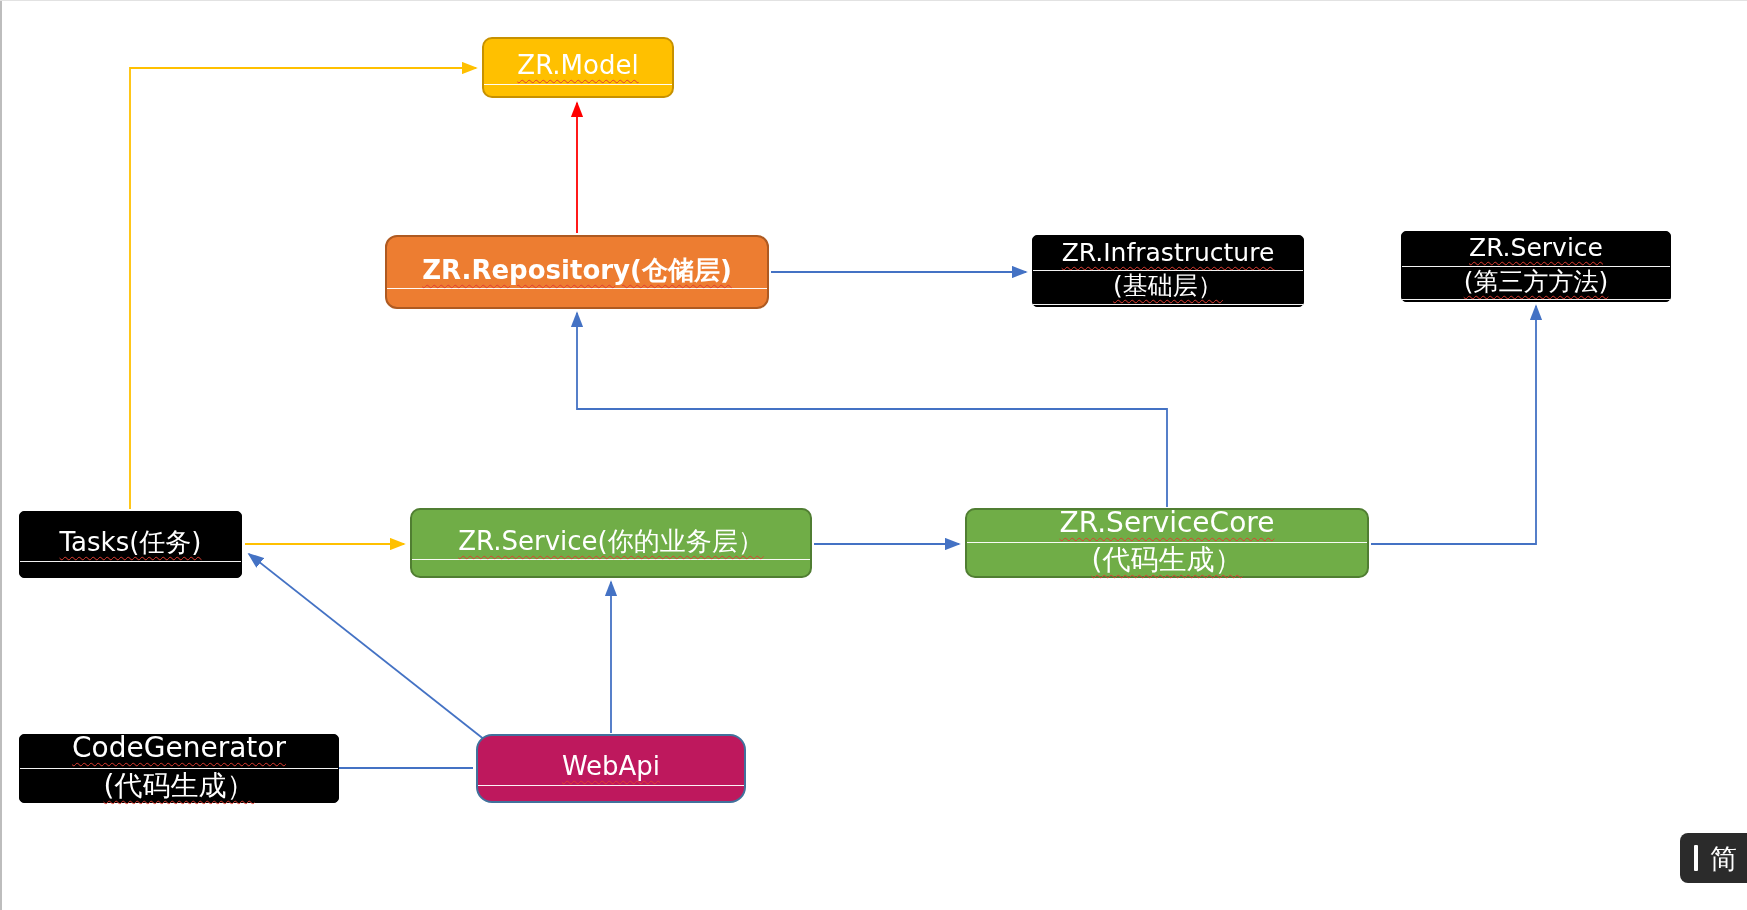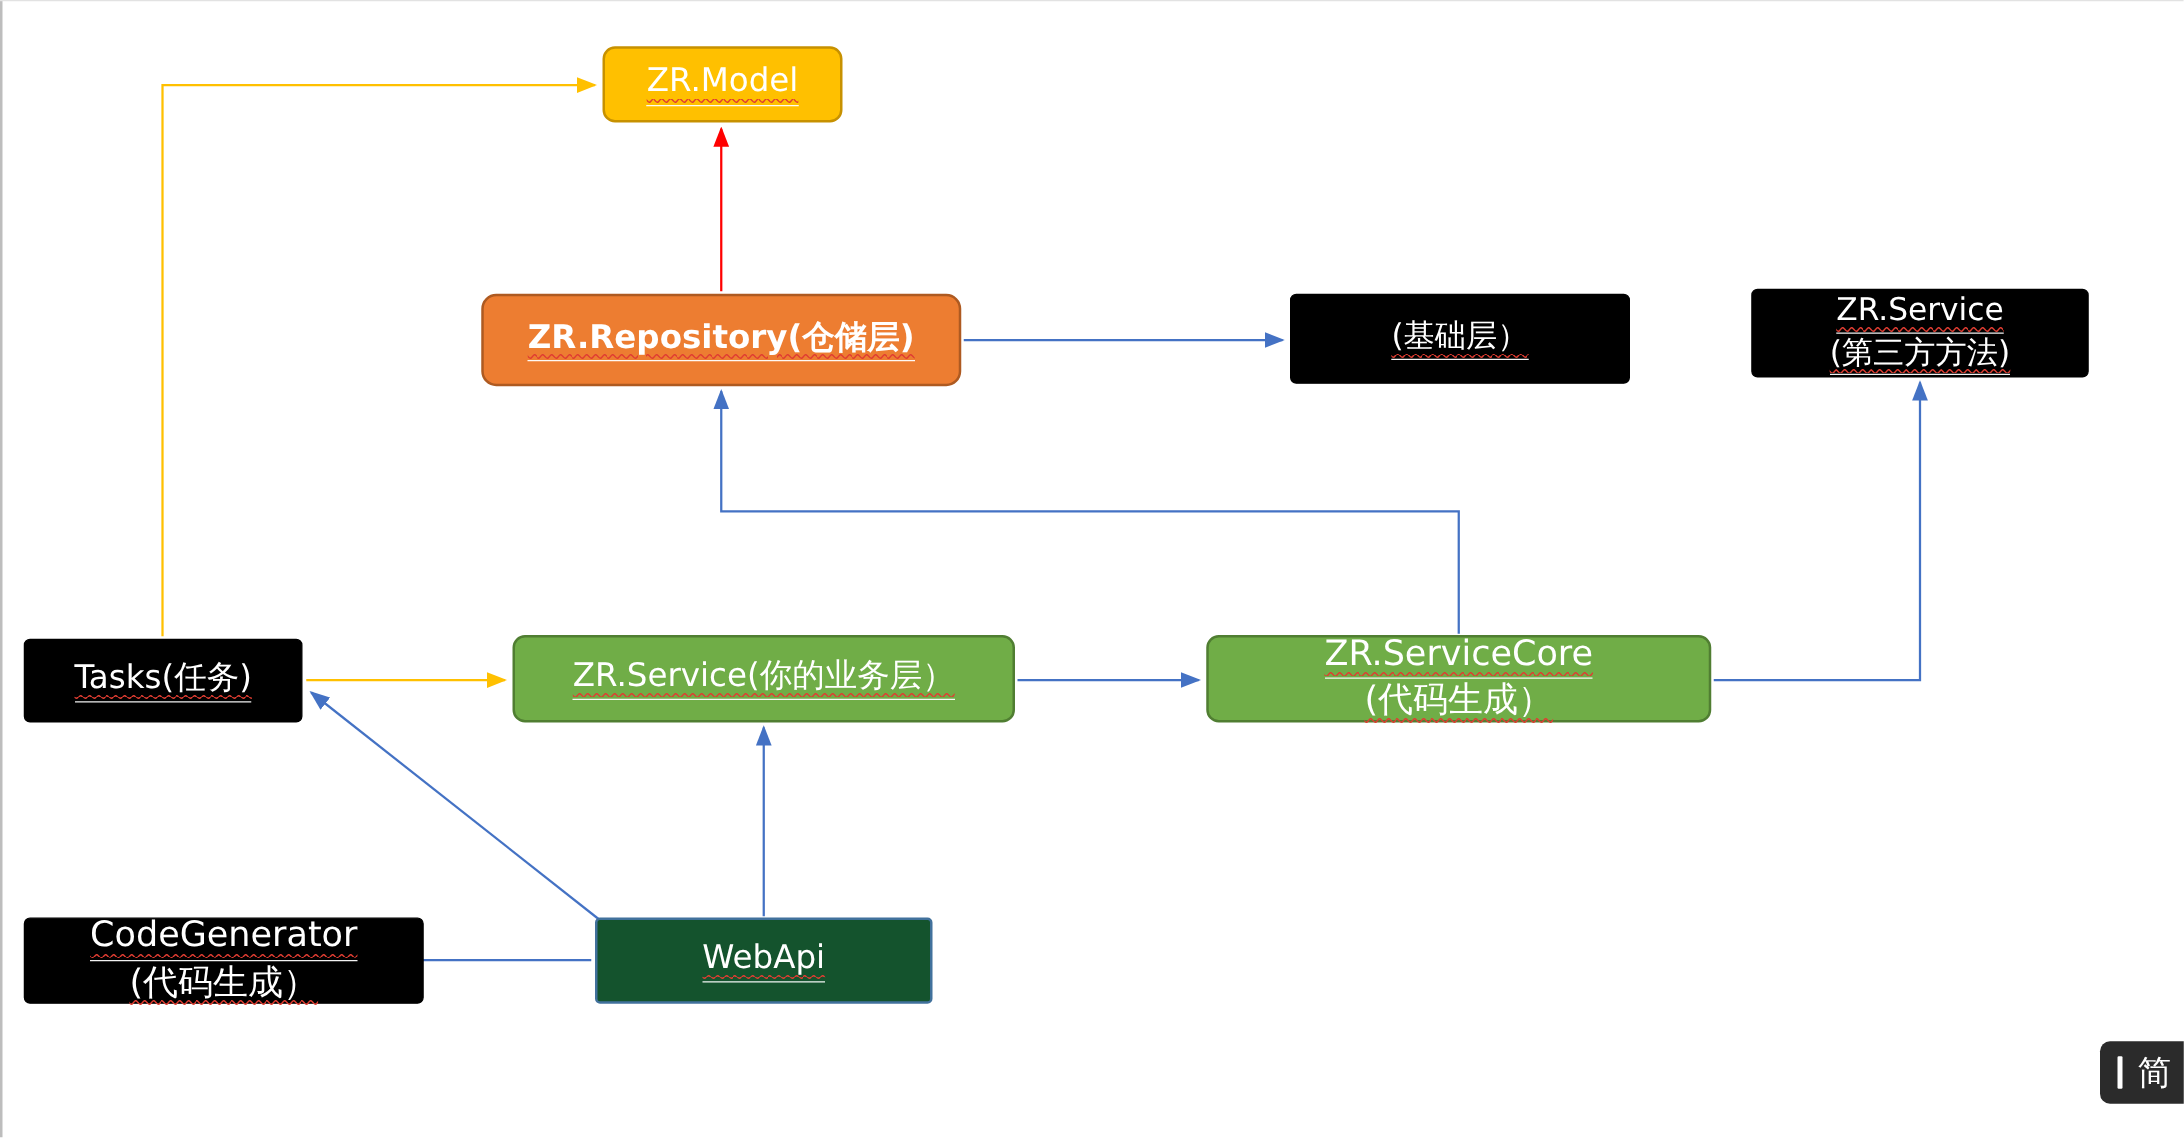"ZR.Model" .node { align-items: center -> none }
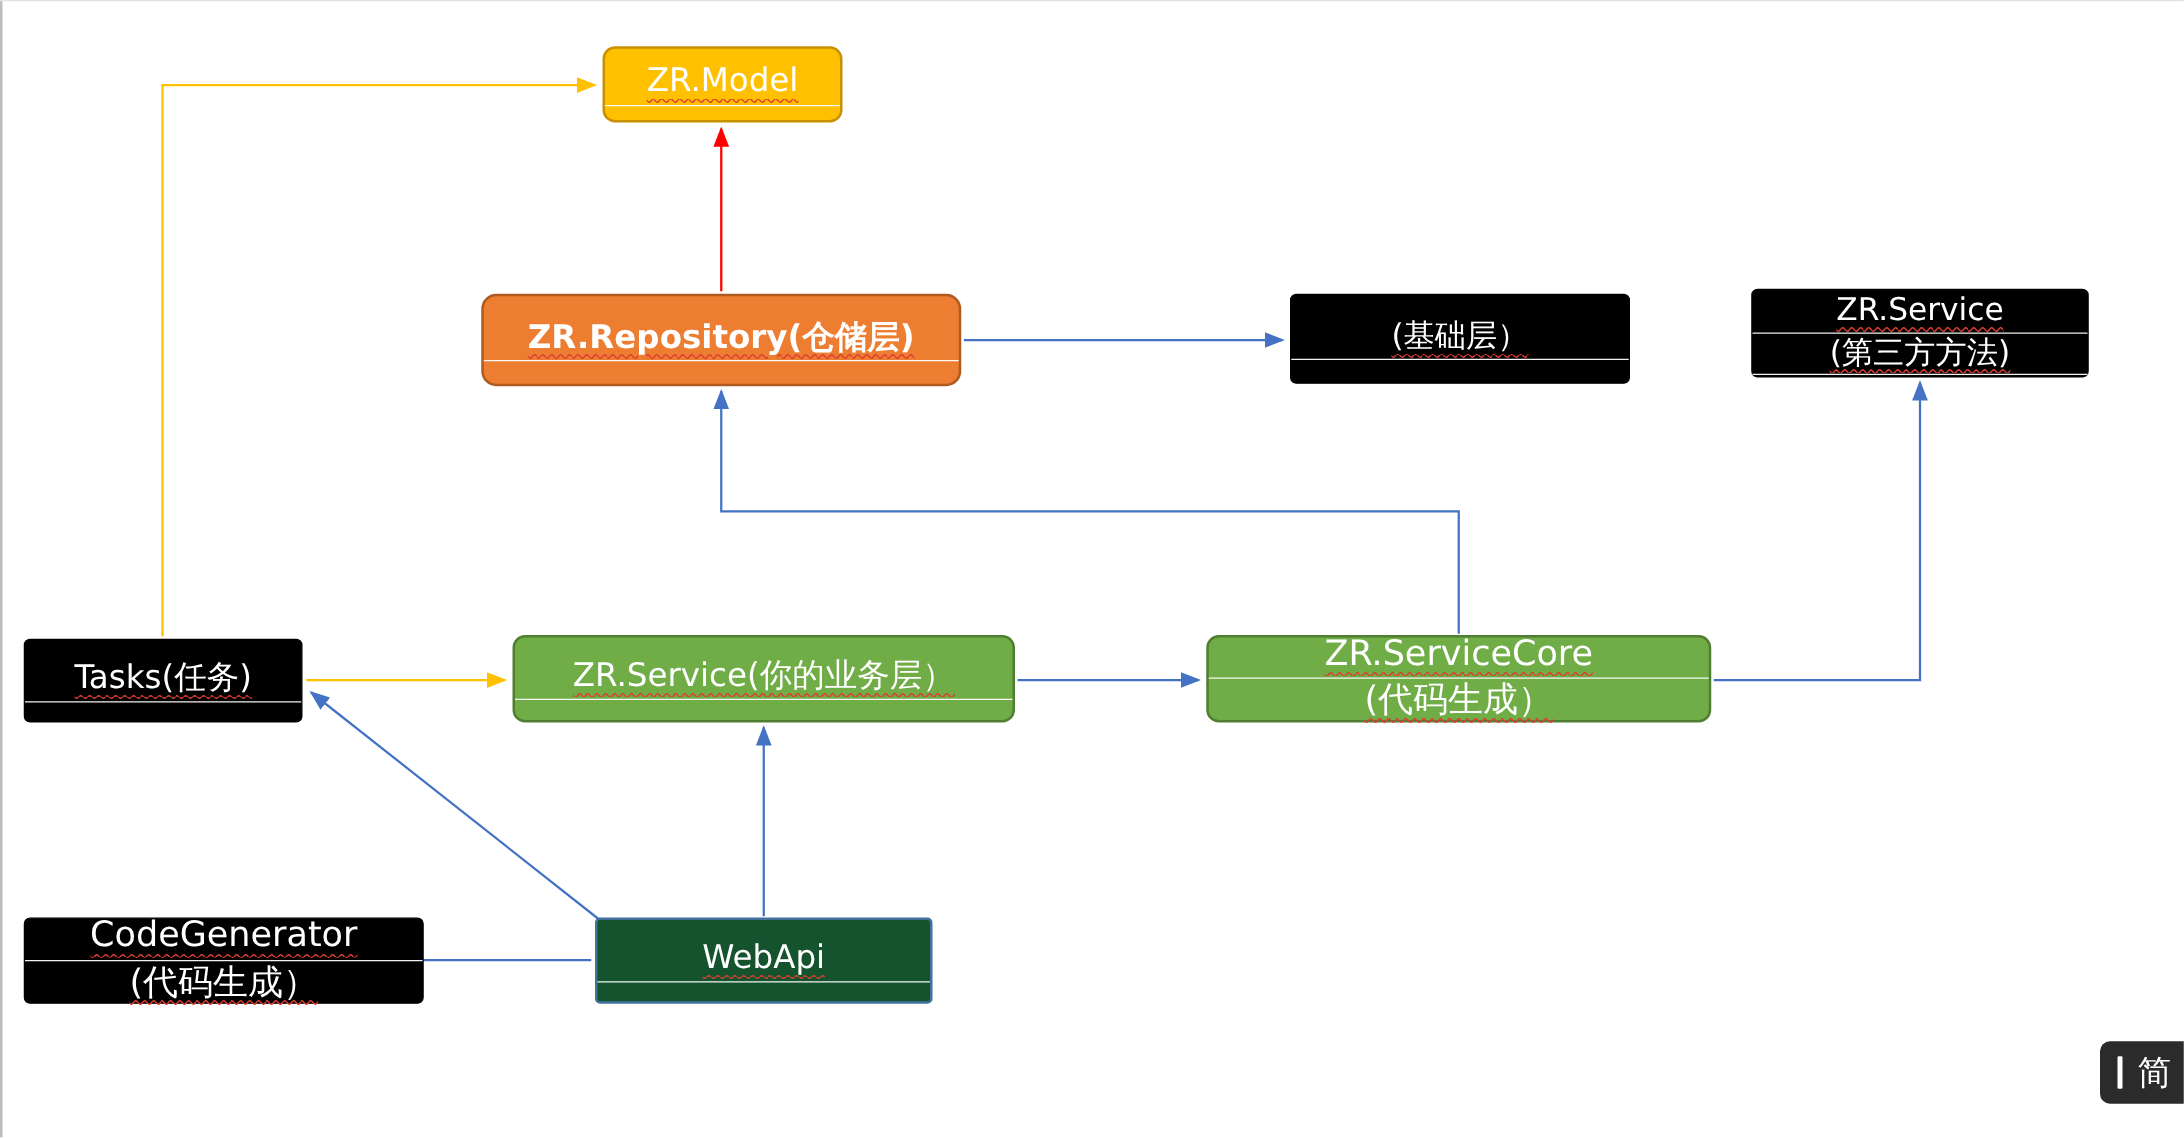"ZR.Infrastructure" span.lbl { html: none -> <span>ZR.Infrastructure</span> }
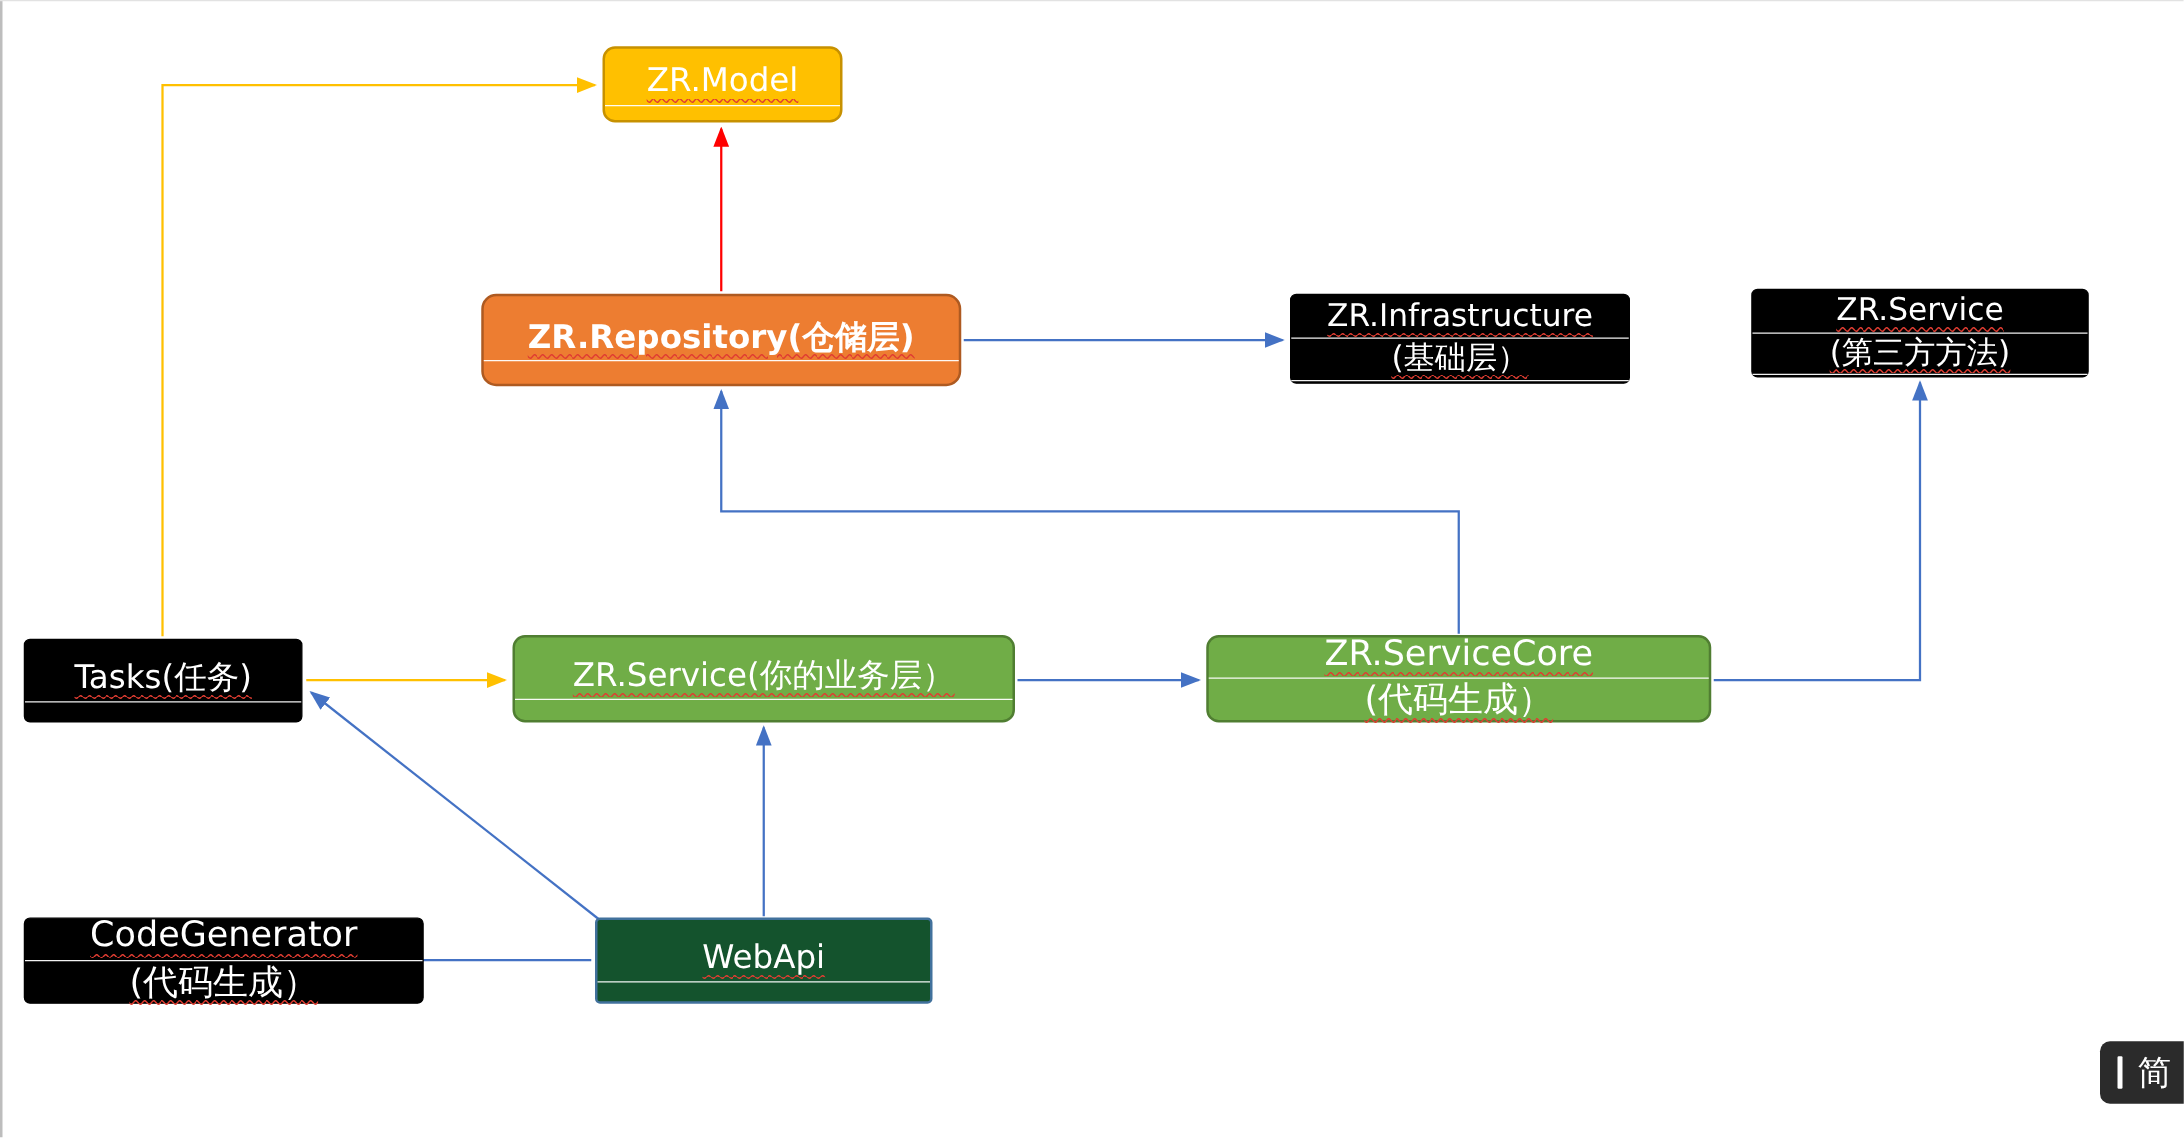"WebApi" .node.blue { background: #14532d -> #be185d; border-radius: 4px -> 16px }
